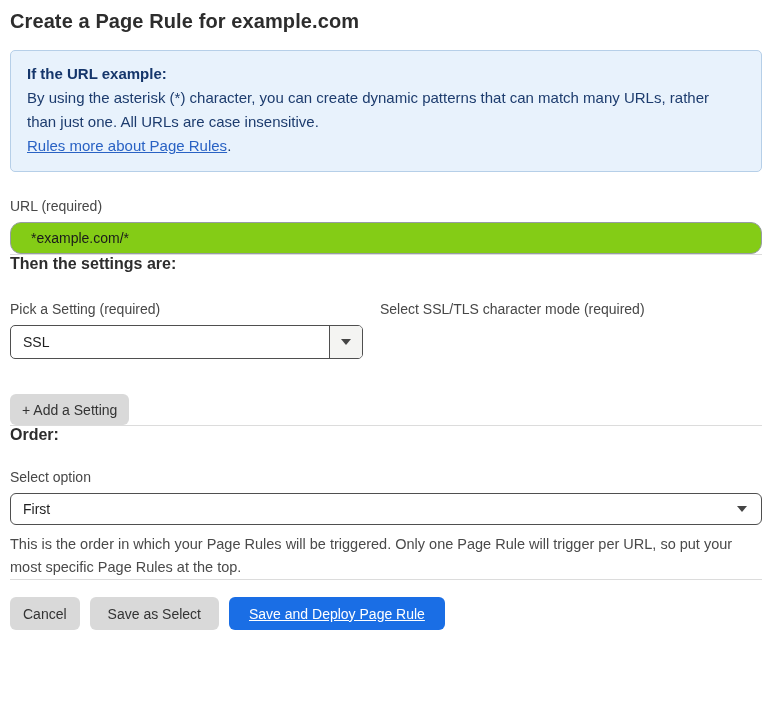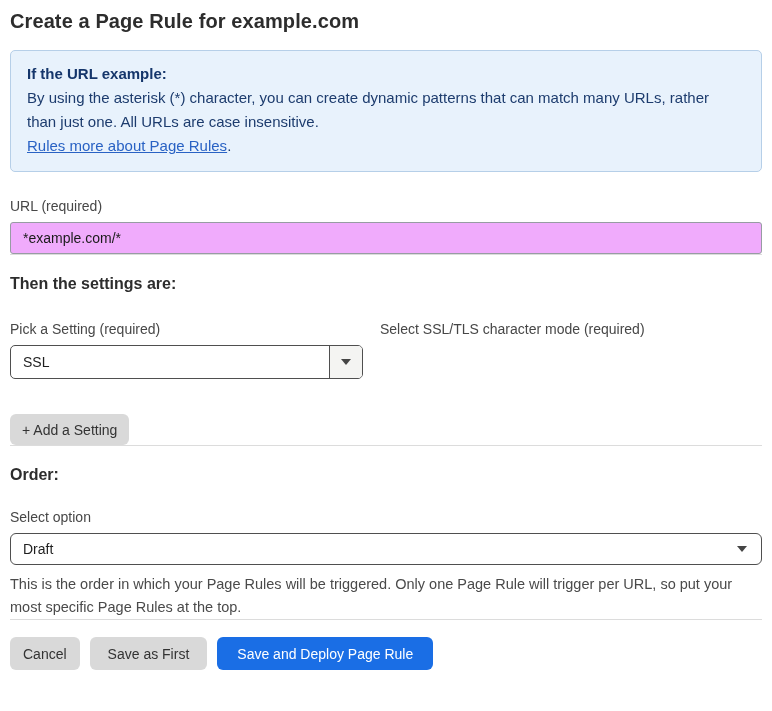"*example.com/*" .url-input { background: #f0abfc -> #84cc16; border-radius: 3px -> 11px; padding: 0 12px -> 0 20px }
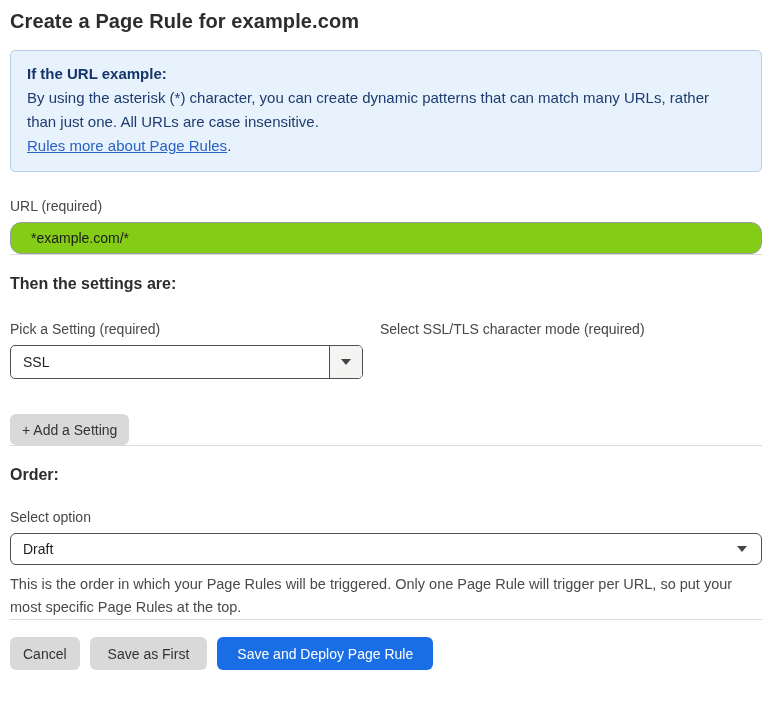"Then the settings are:" .section-heading { margin-top: 20px -> none }
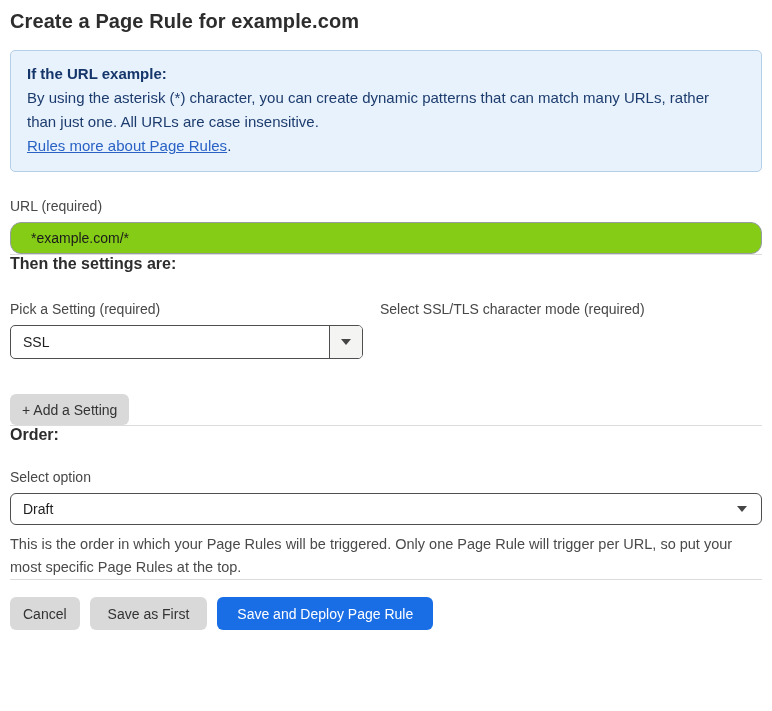"Draft" span.select-value { text: Draft -> First }
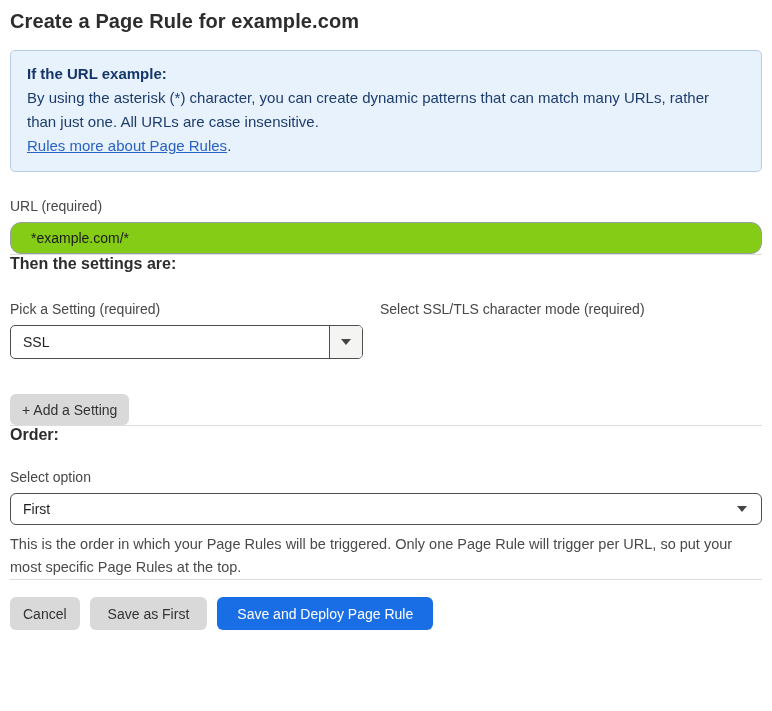"Save as First" button.btn { text: First -> Select }
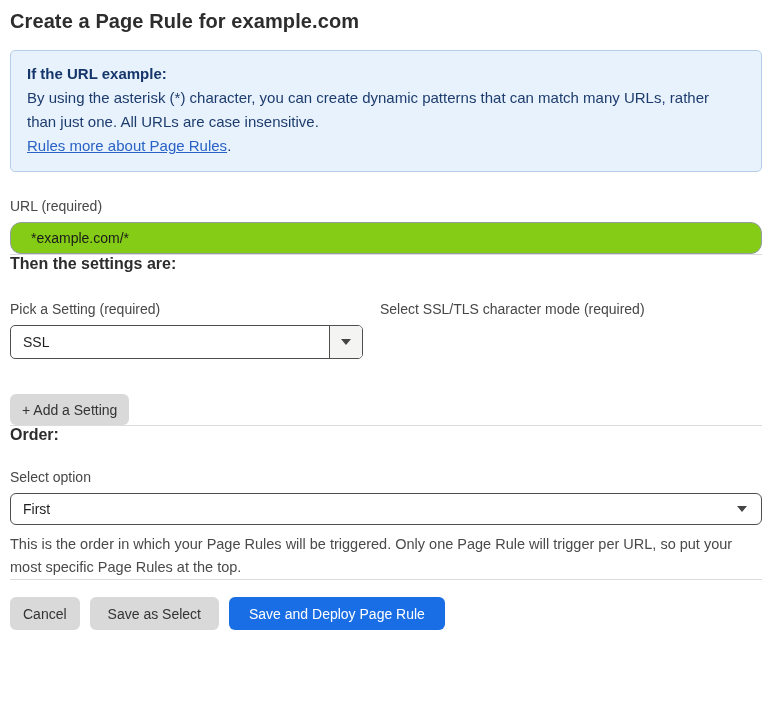"Save and Deploy Page Rule" .save-deploy-btn { text-decoration: none -> underline }
